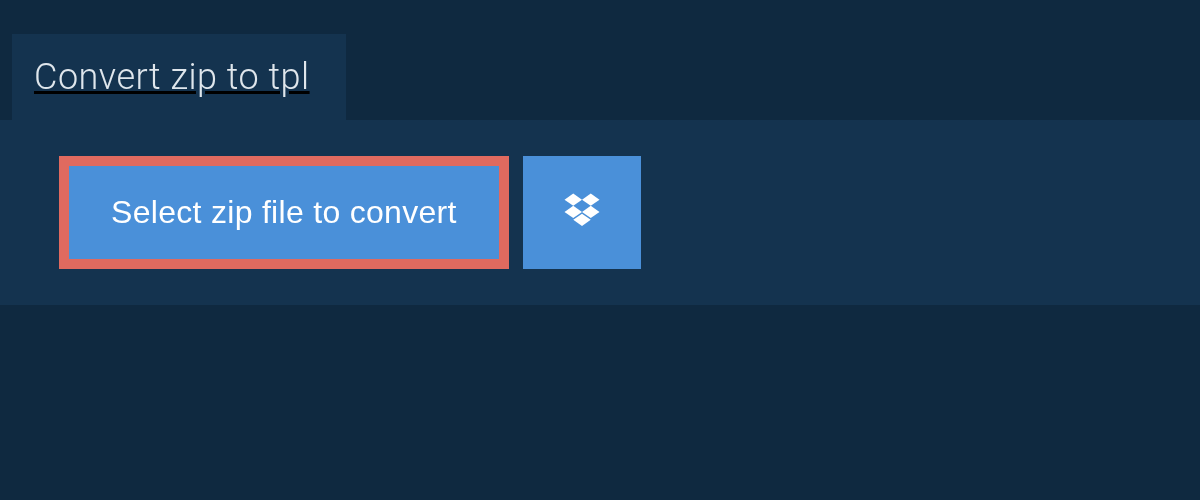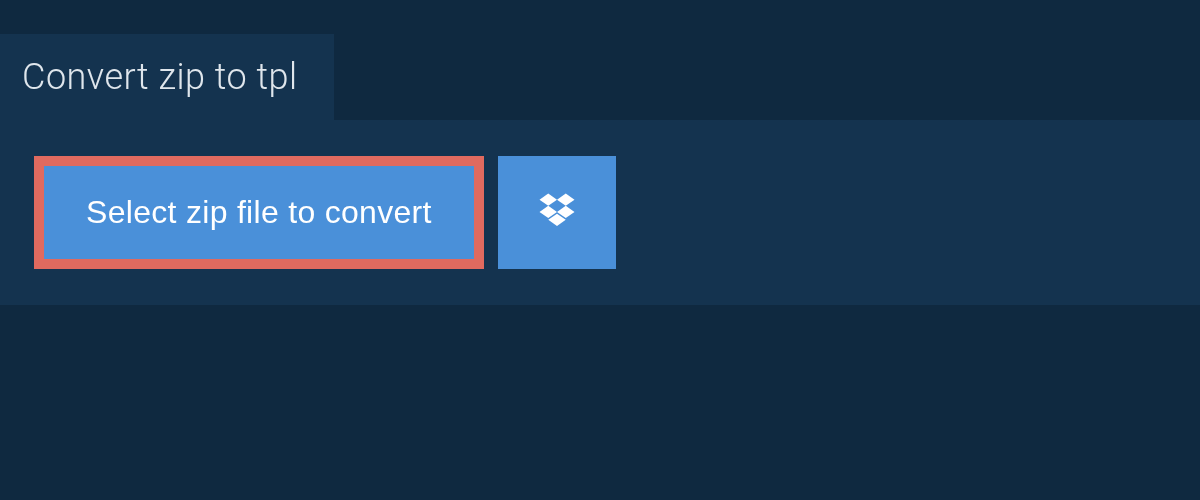"Convert zip to tpl" .tab-header { margin-left: 0 -> 12px; text-decoration: none -> underline }
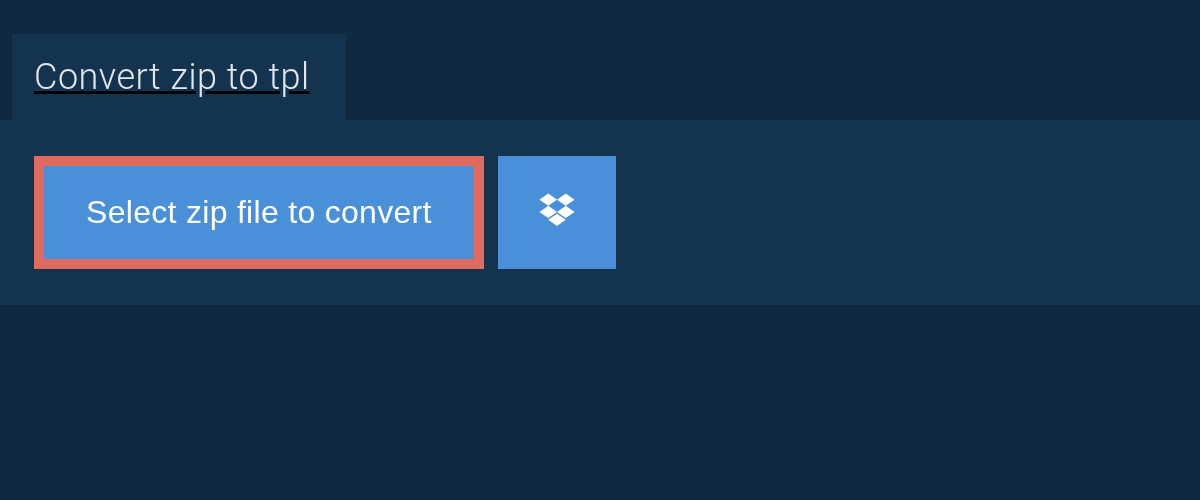"Select zip file to convert" .select-btn { margin-left: none -> 25px }
